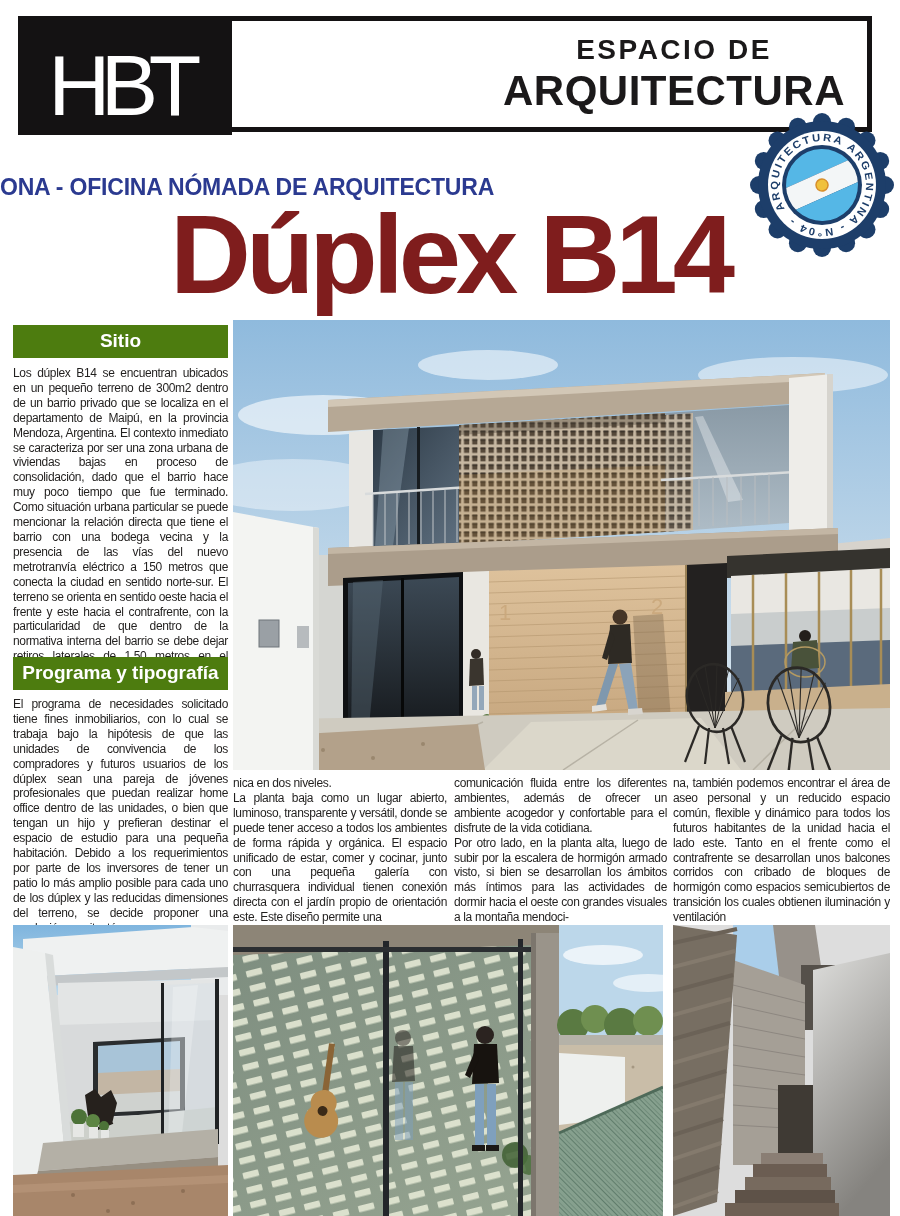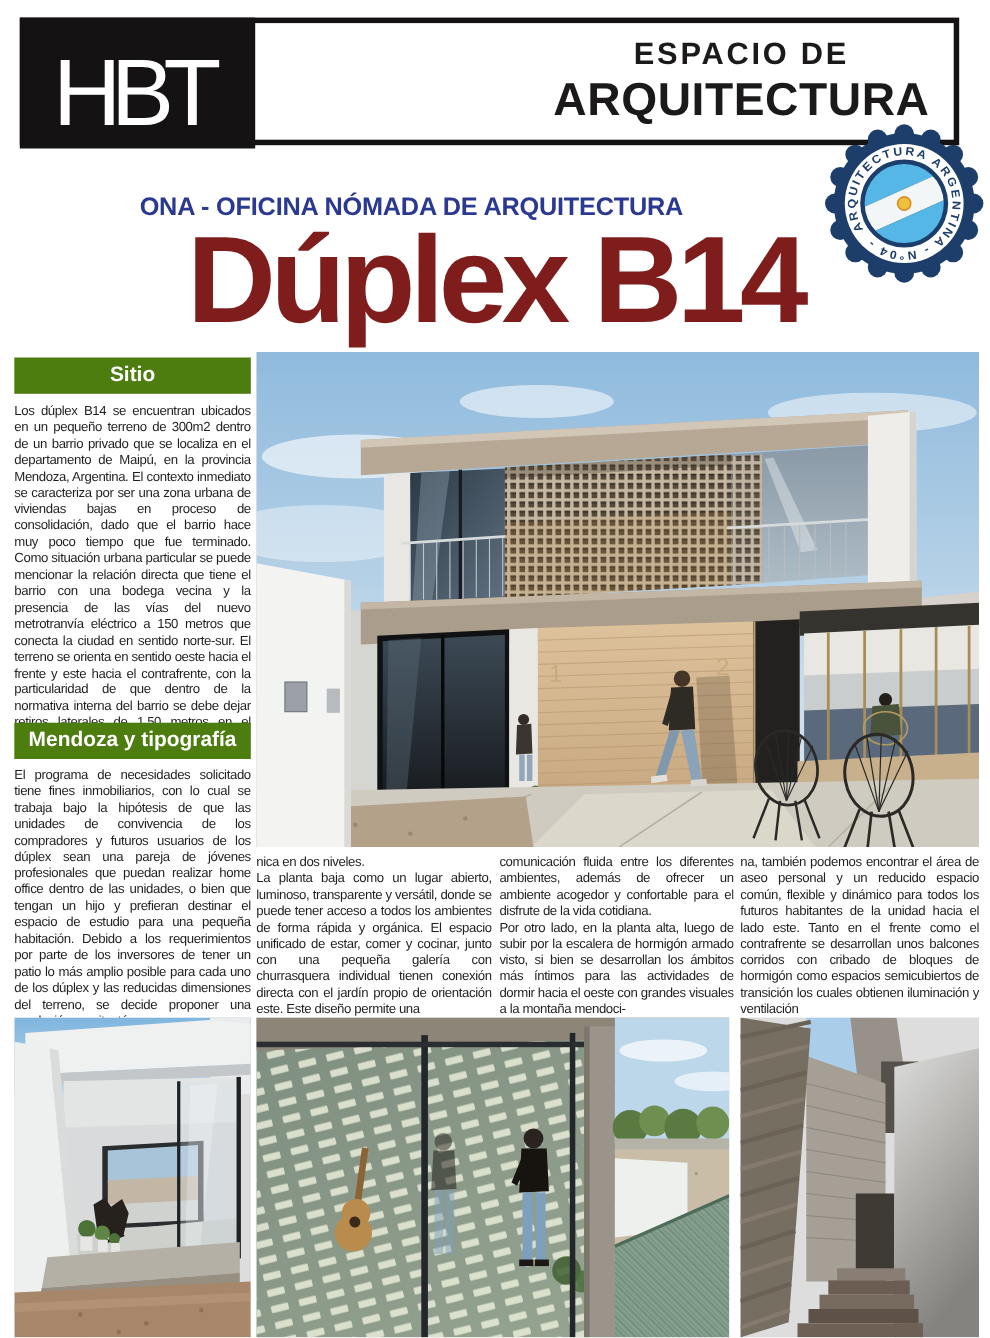"ONA - OFICINA NÓMADA DE" .kicker { text-align: center -> none }
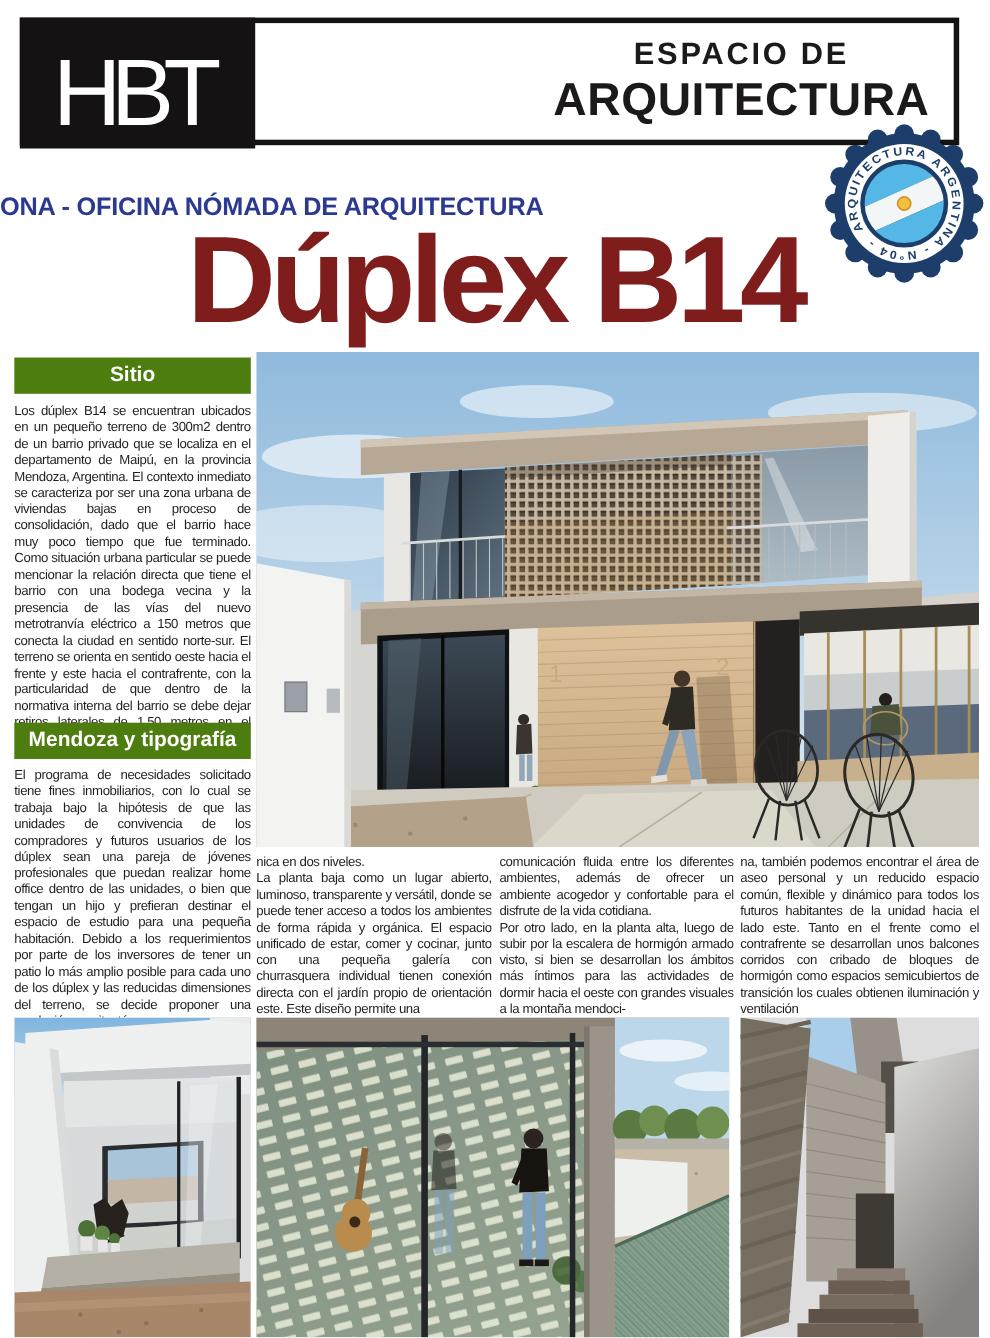"Mendoza y tipografía" div.sec-head { text: Mendoza -> Programa }
